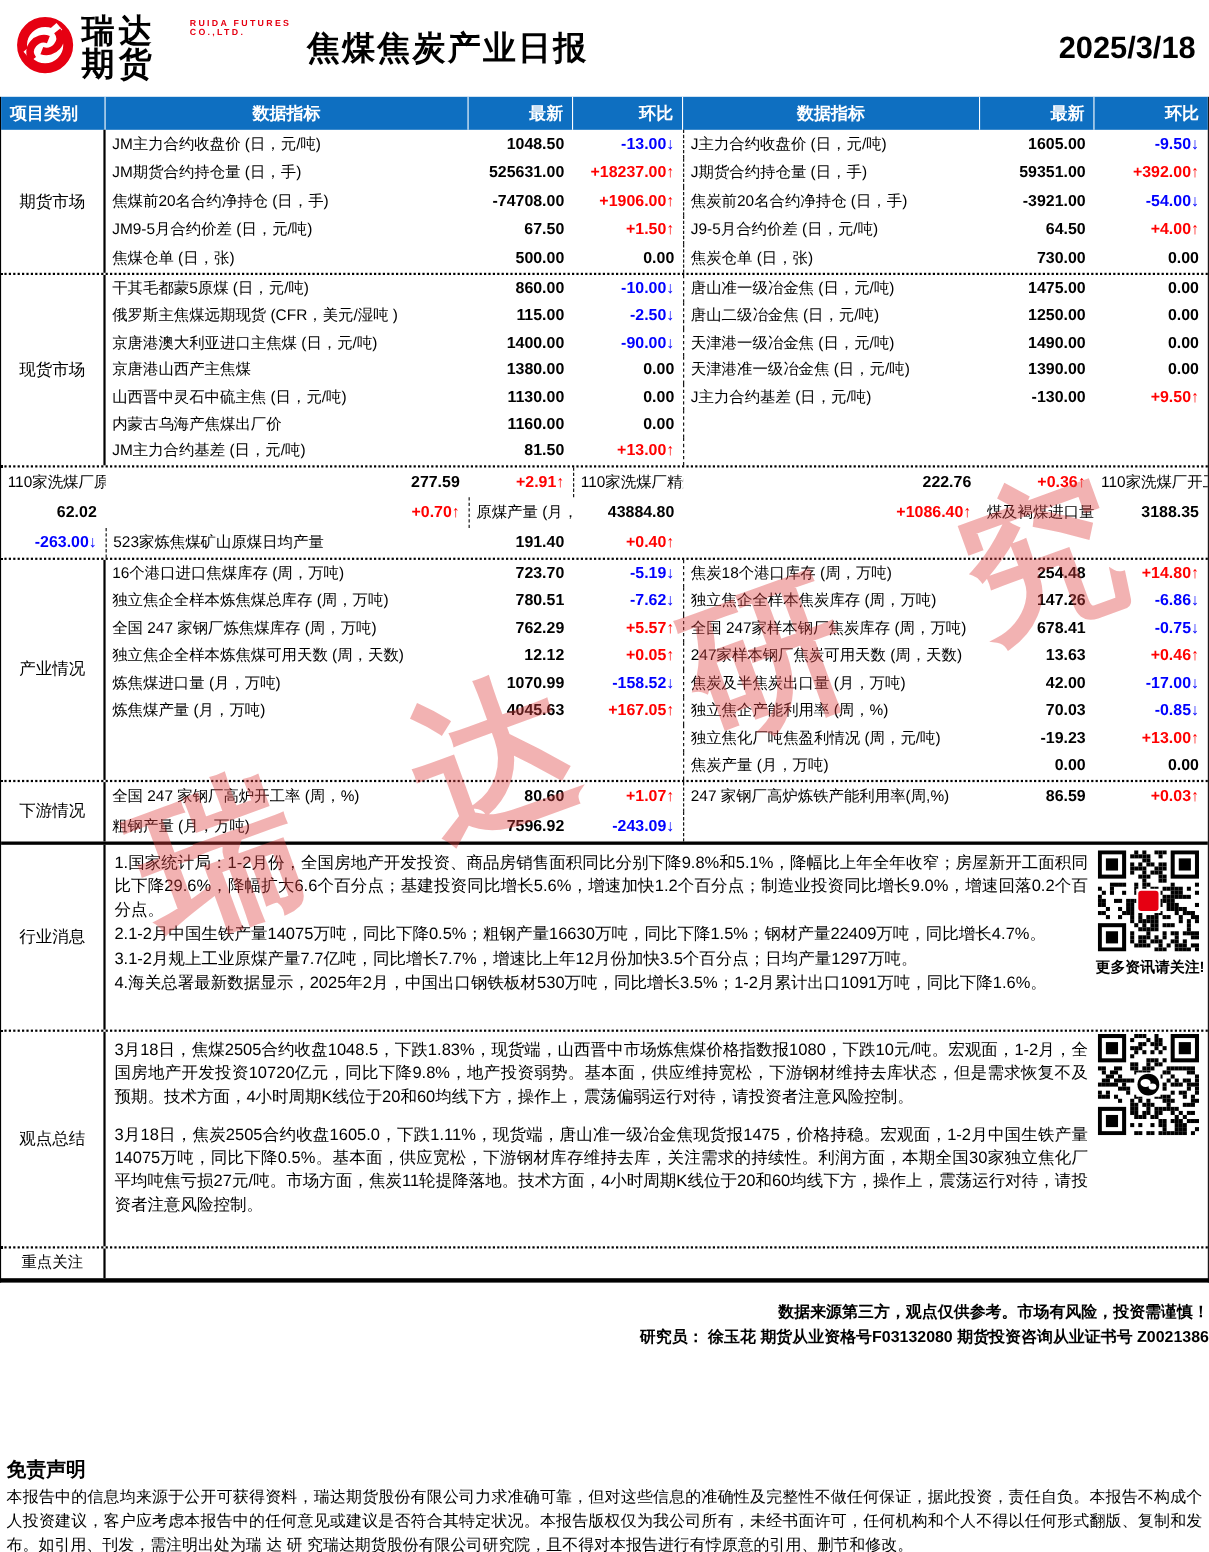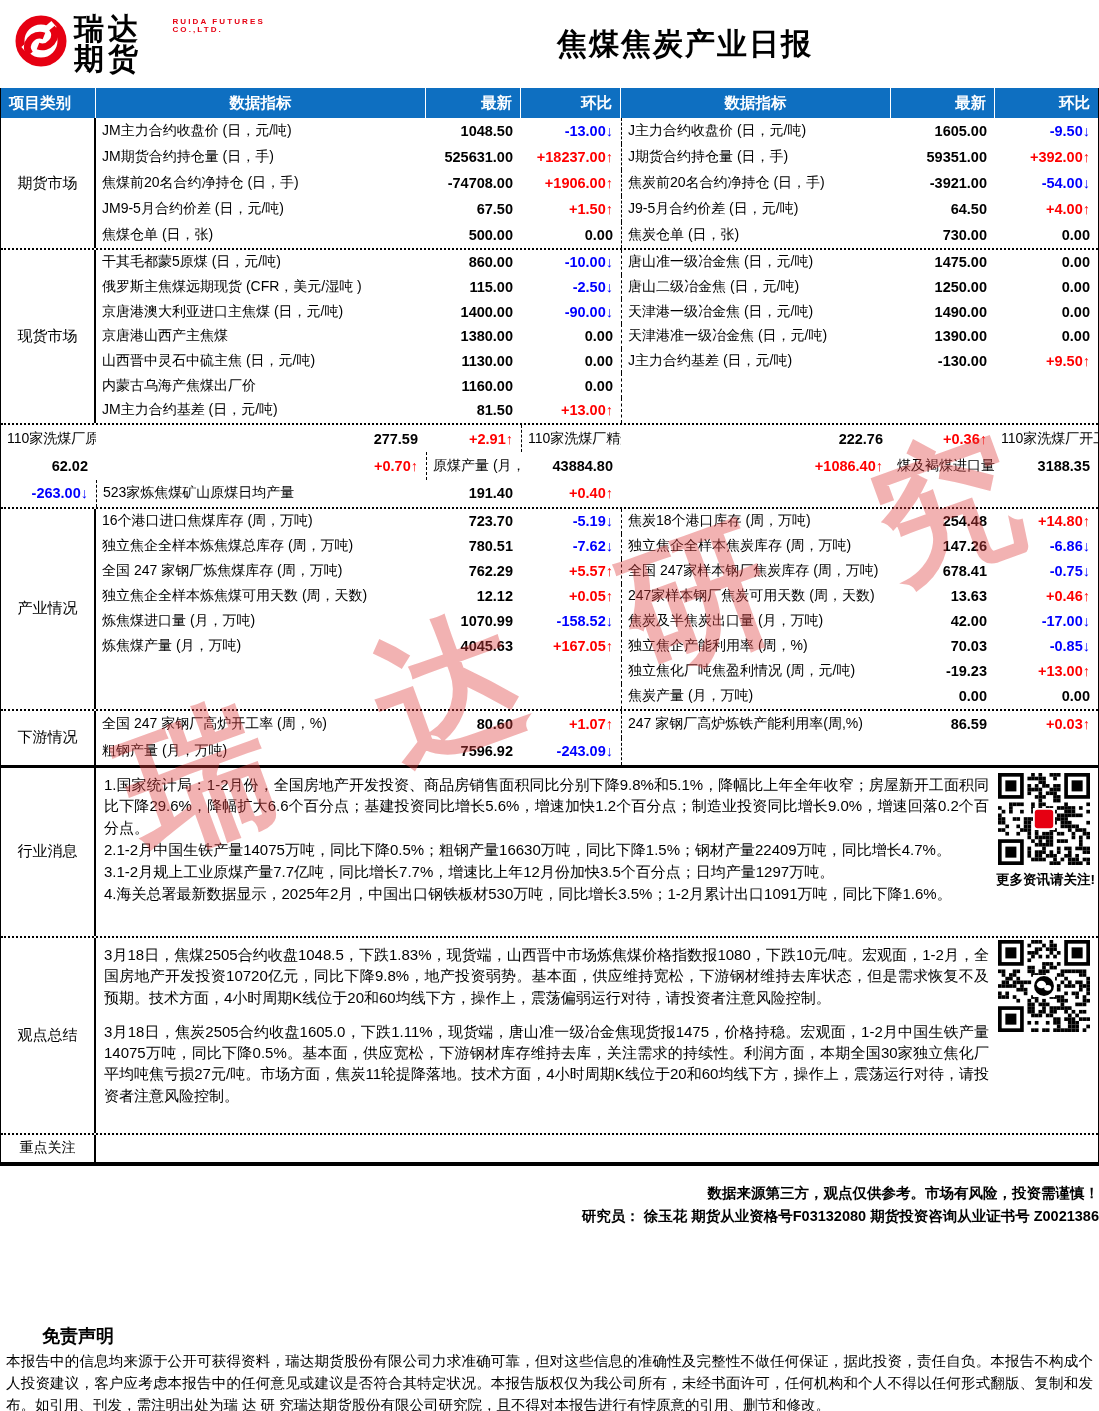"焦煤焦炭产业日报" .rep-title { text-align: center -> none }
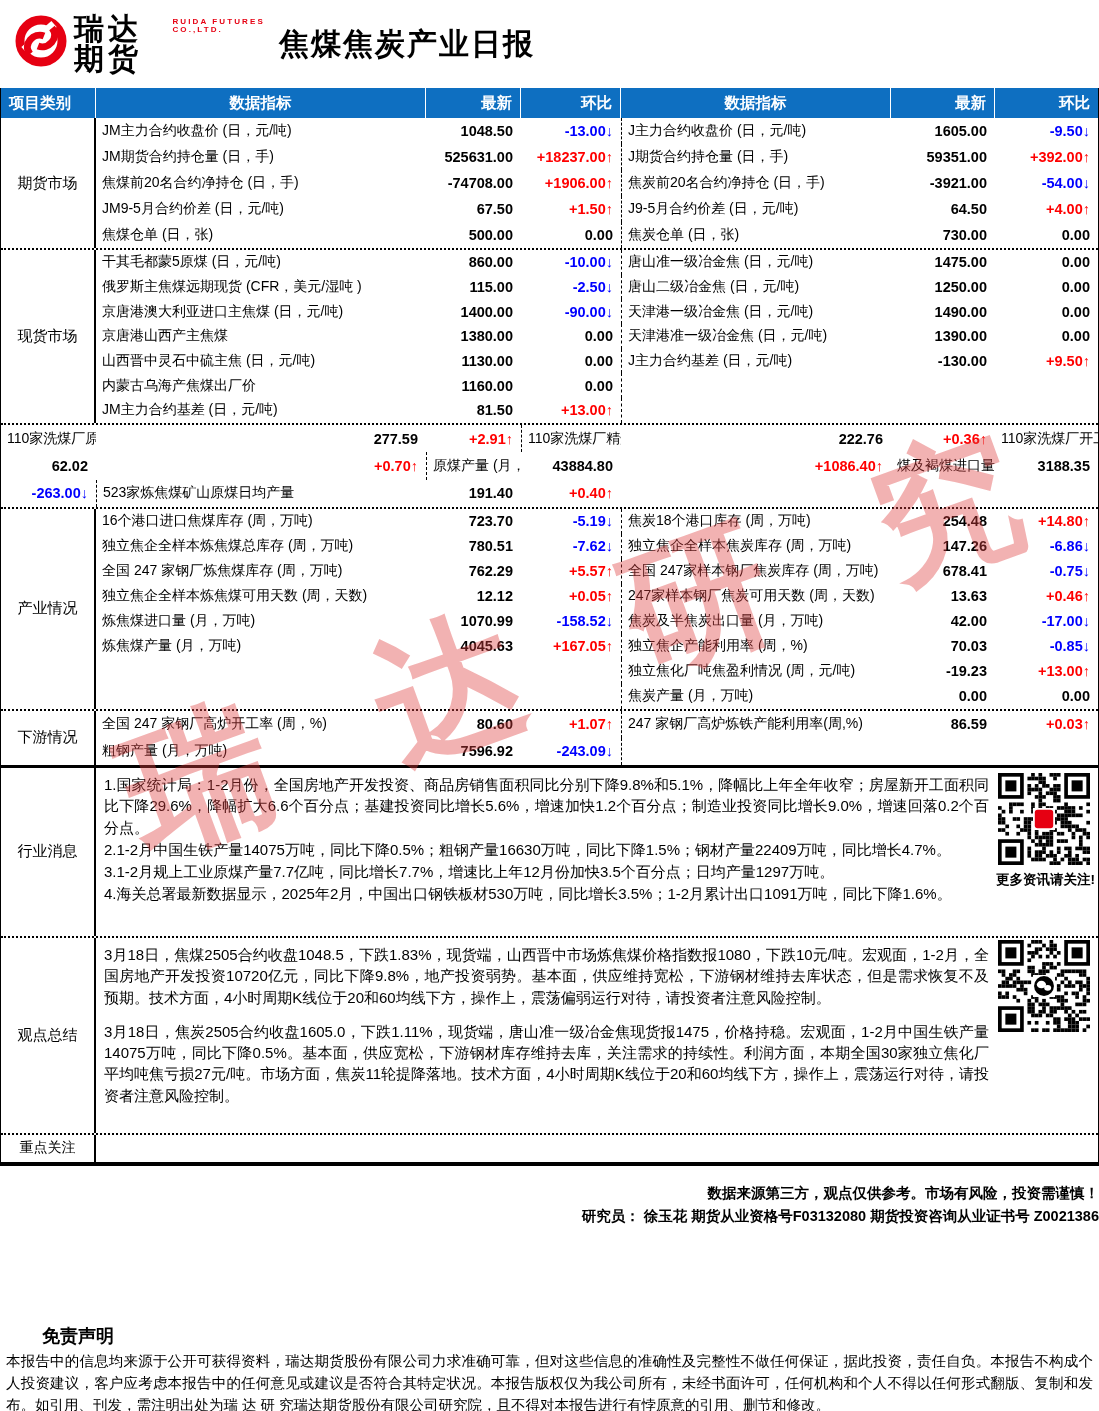"2025/3/18" div.rep-date { html: none -> <div>2025/3/18</div> }
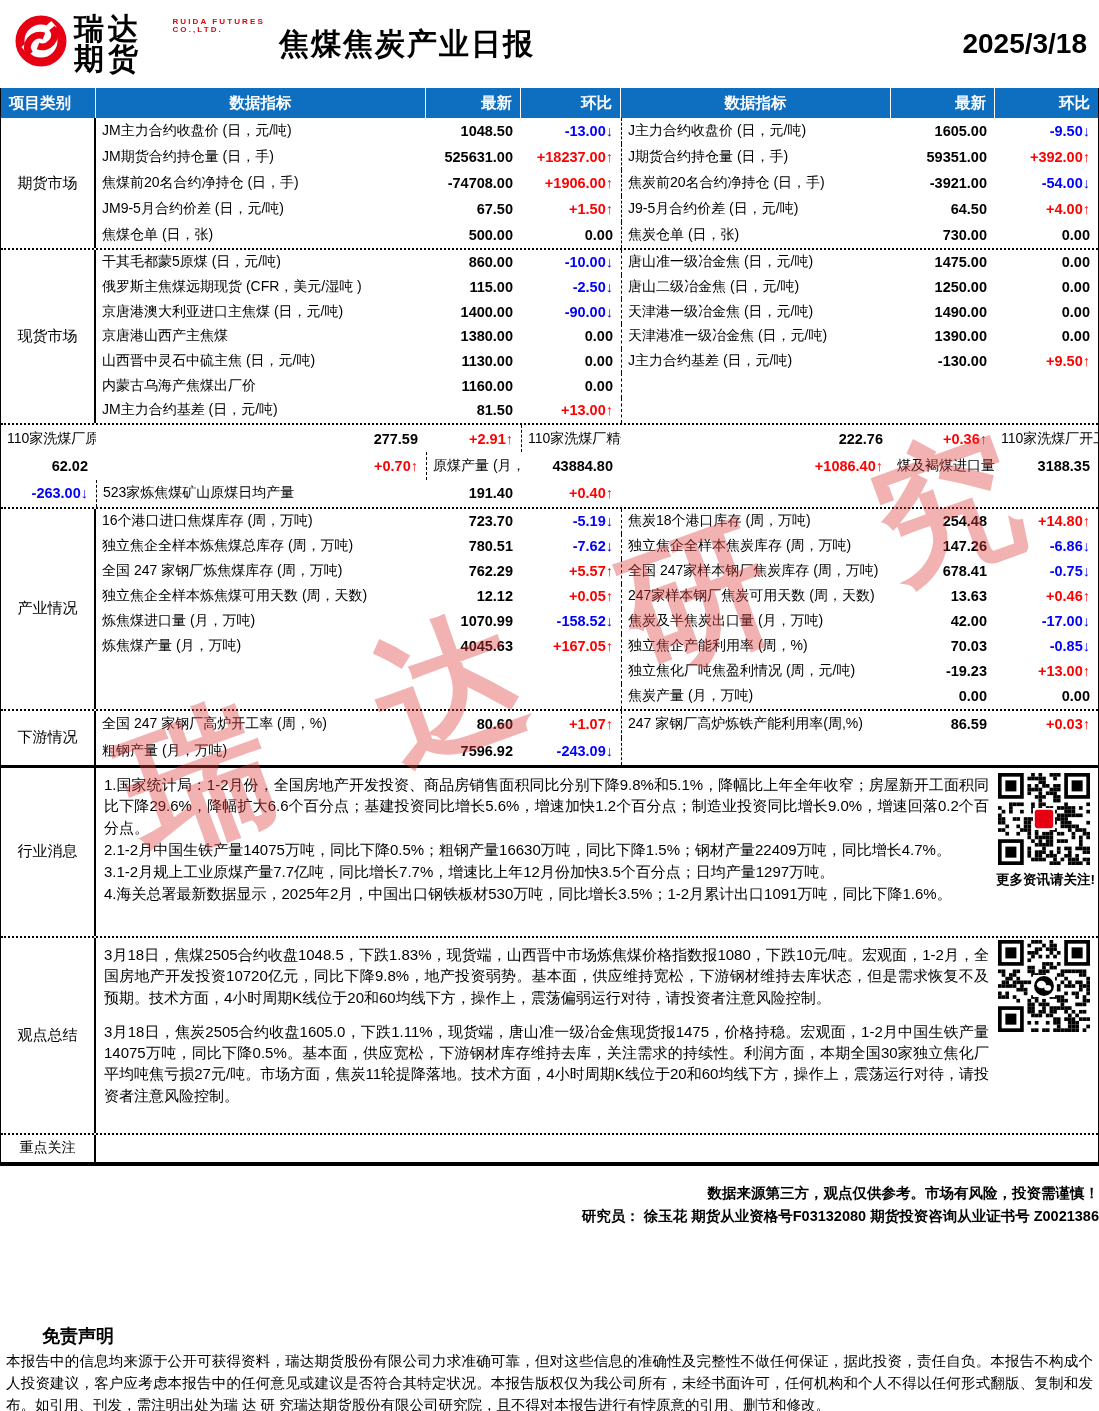"免责声明" .disc-title { margin-left: 36px -> none }
